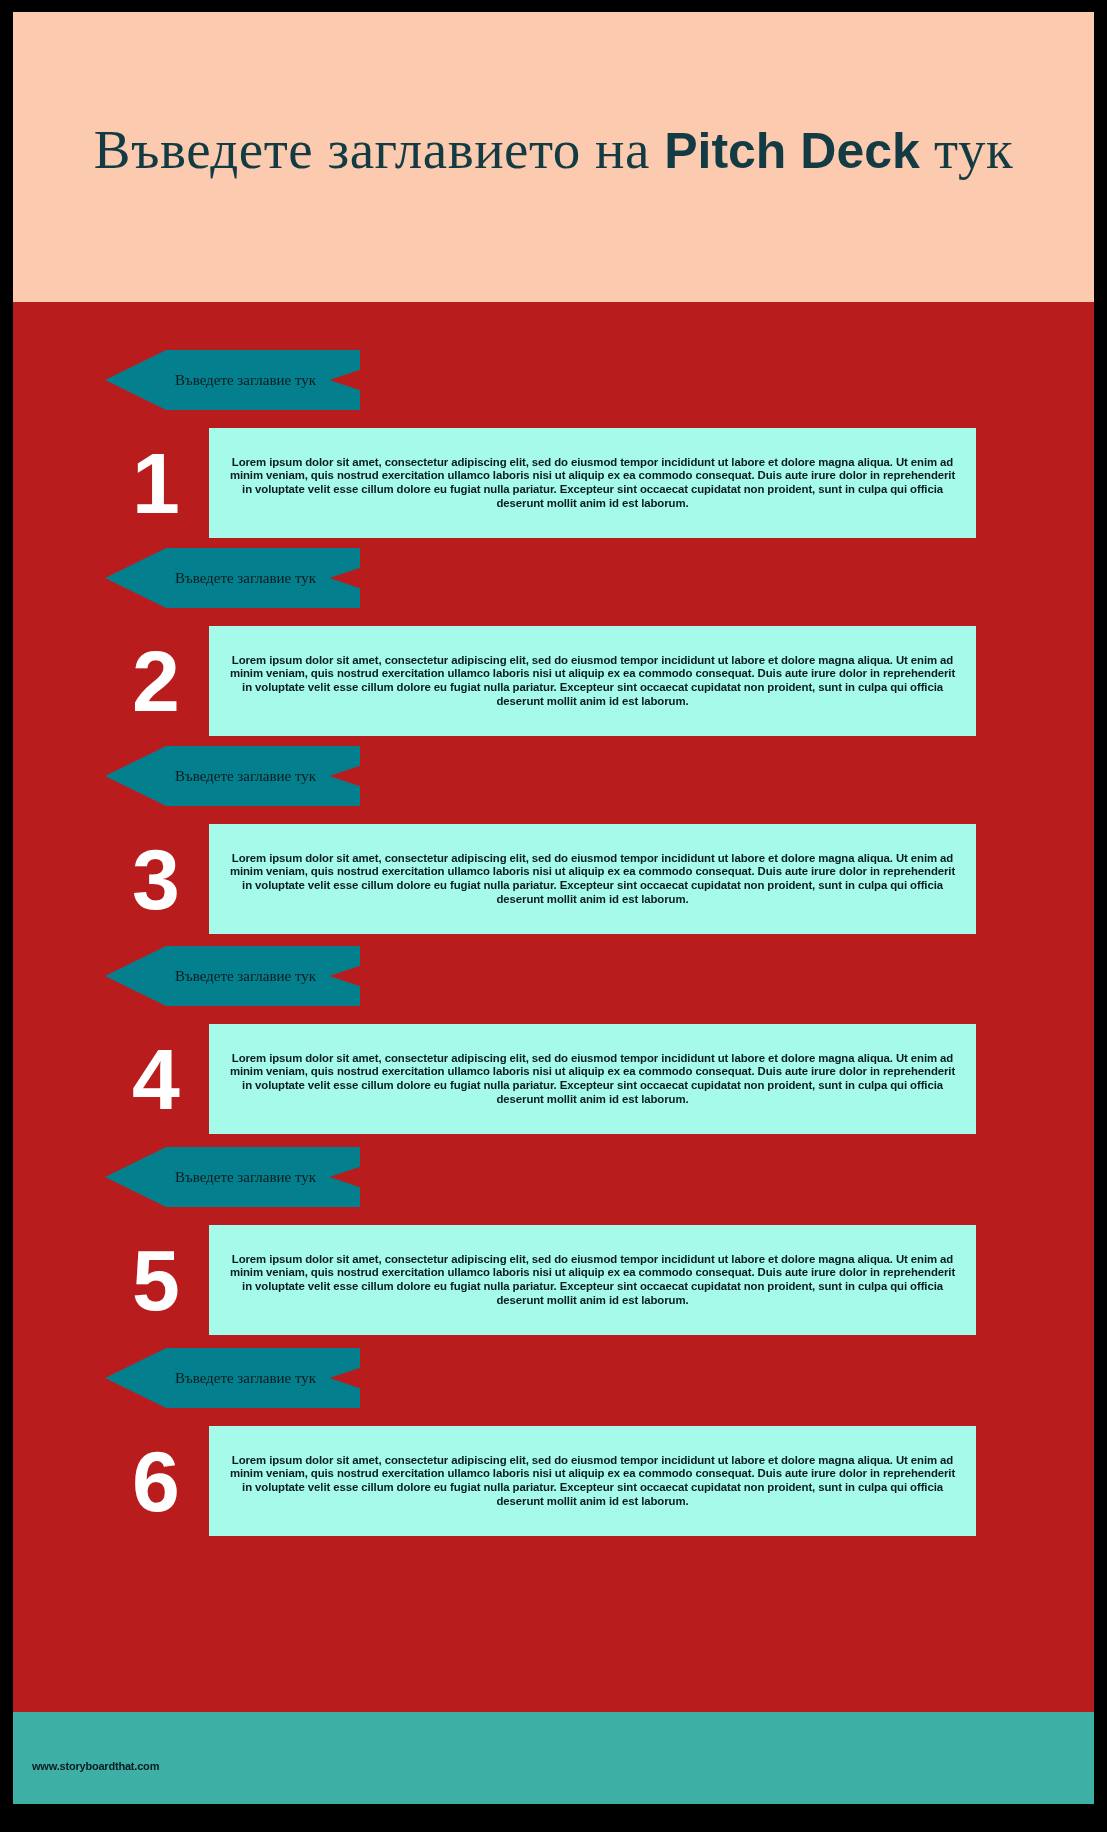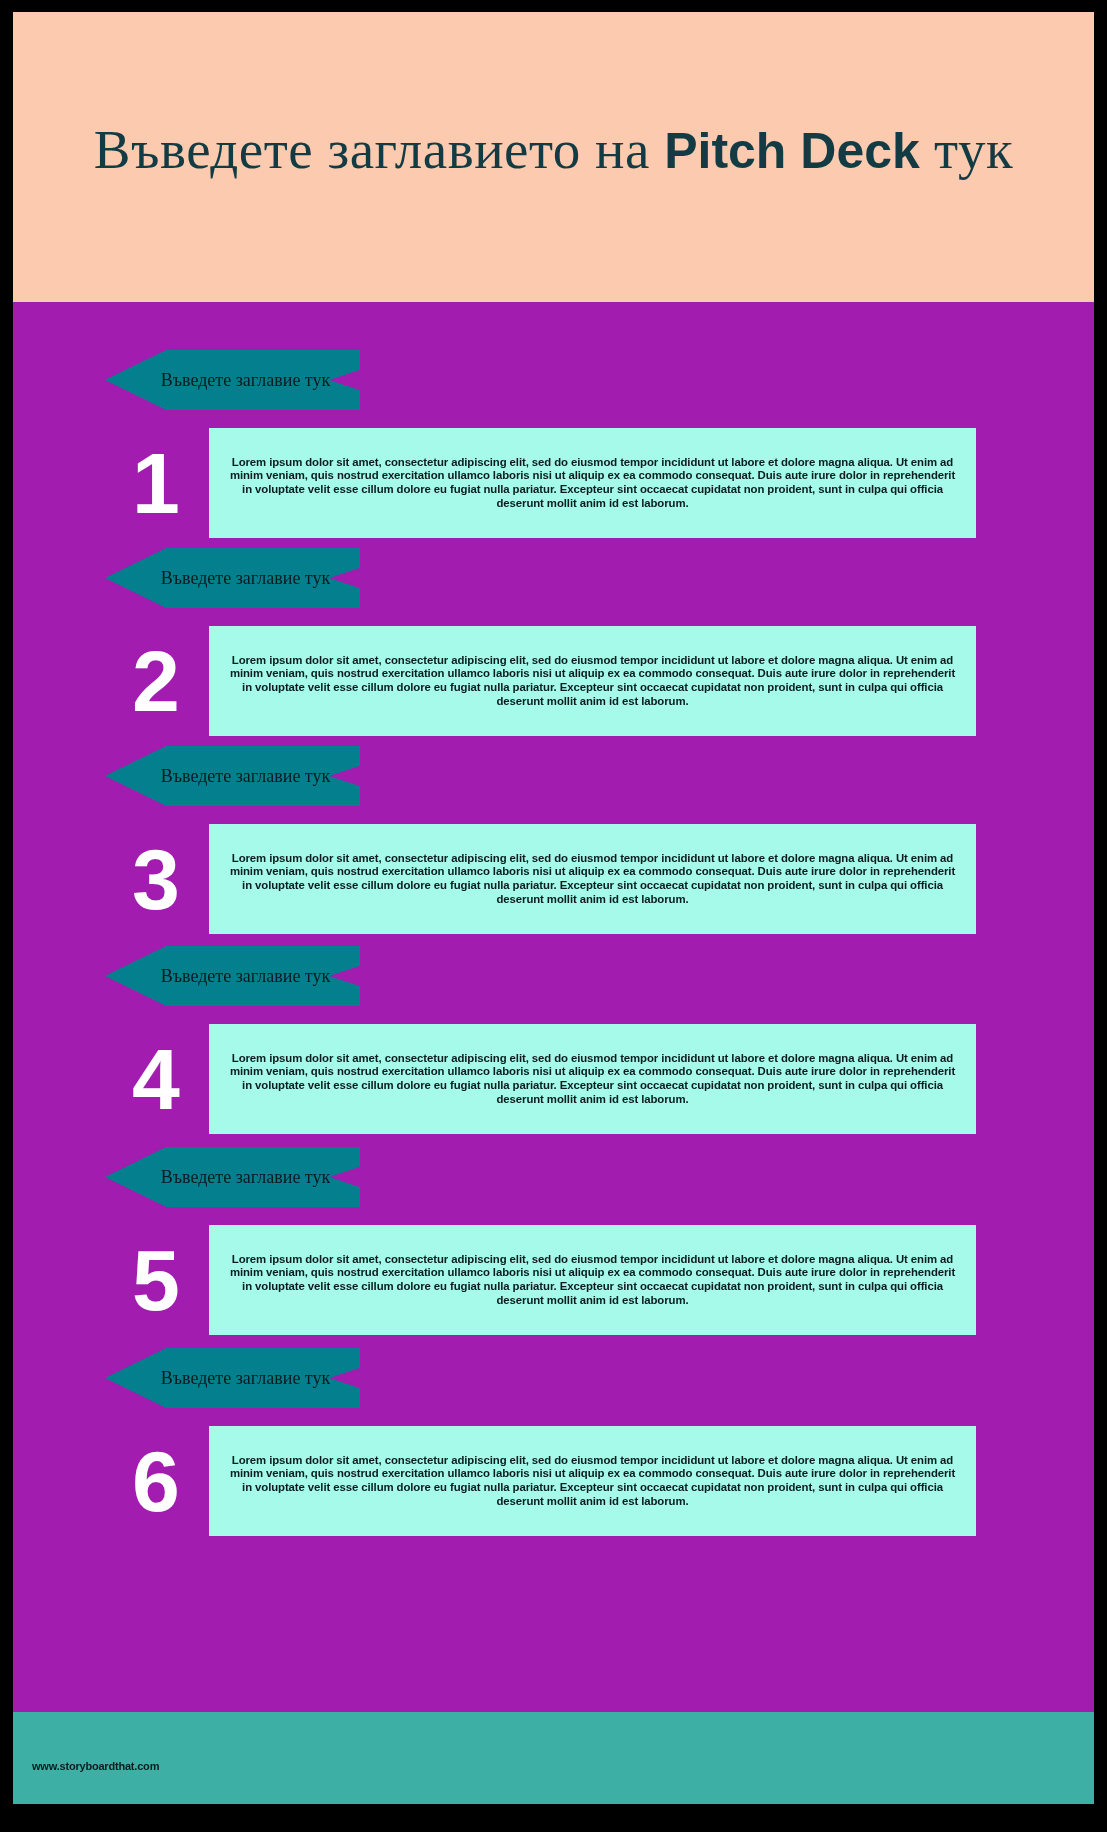"Въведете заглавието на Pitch Deck" #page { background: #a21caf -> #b91c1c }
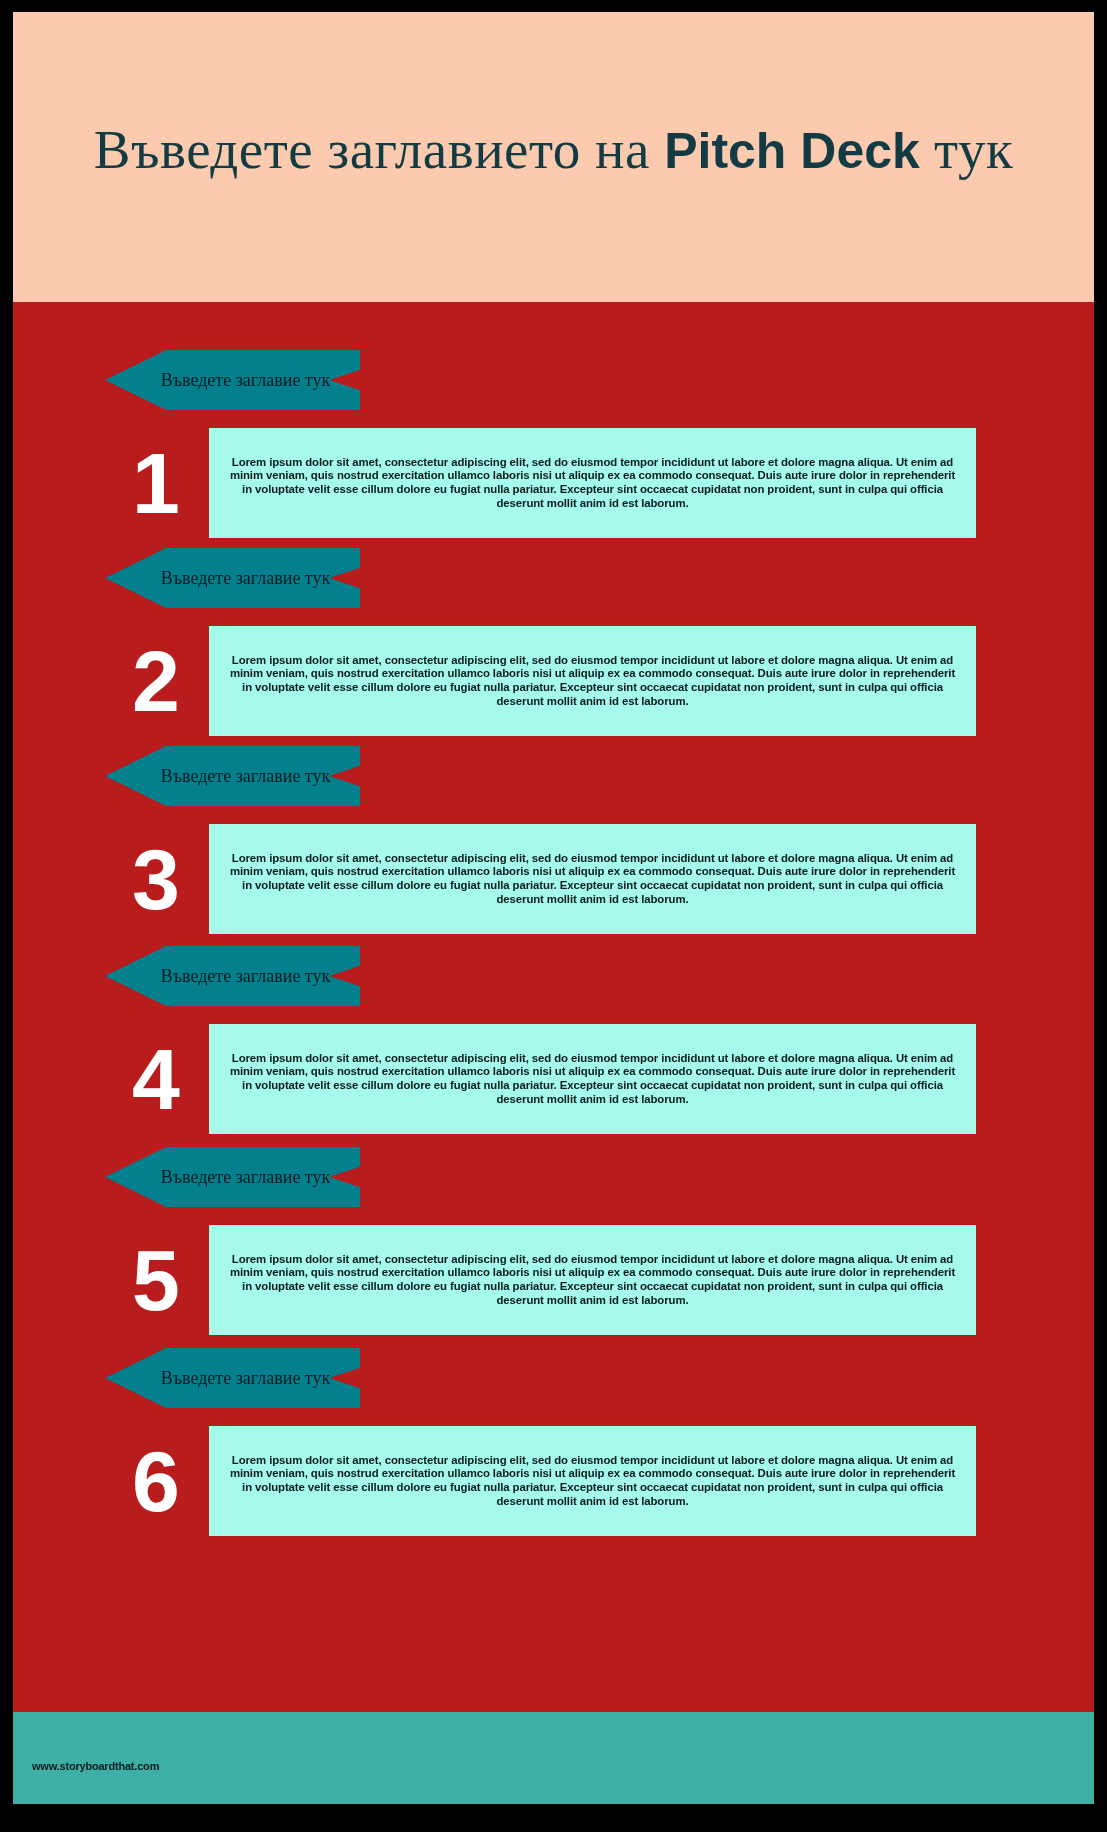"Въведете заглавие тук" .banner-label { font-size: 18px -> 15px }
